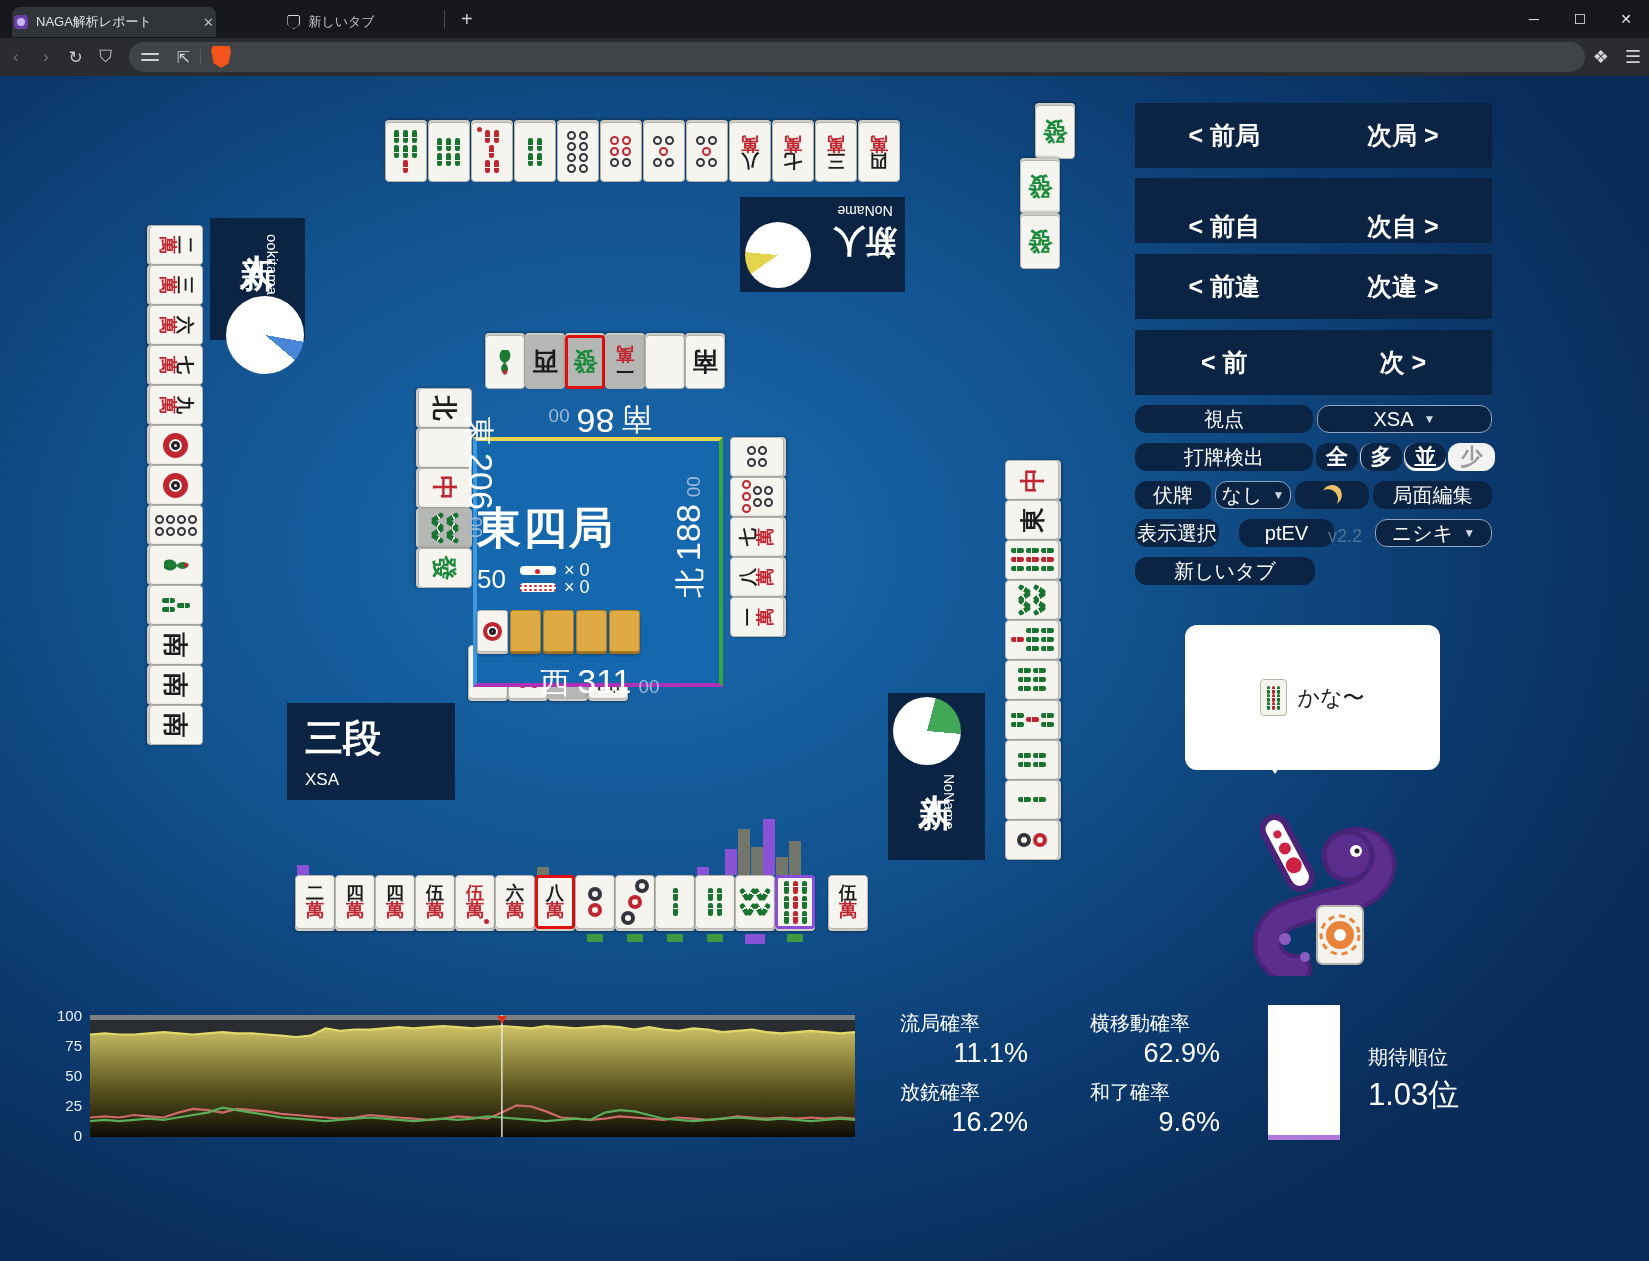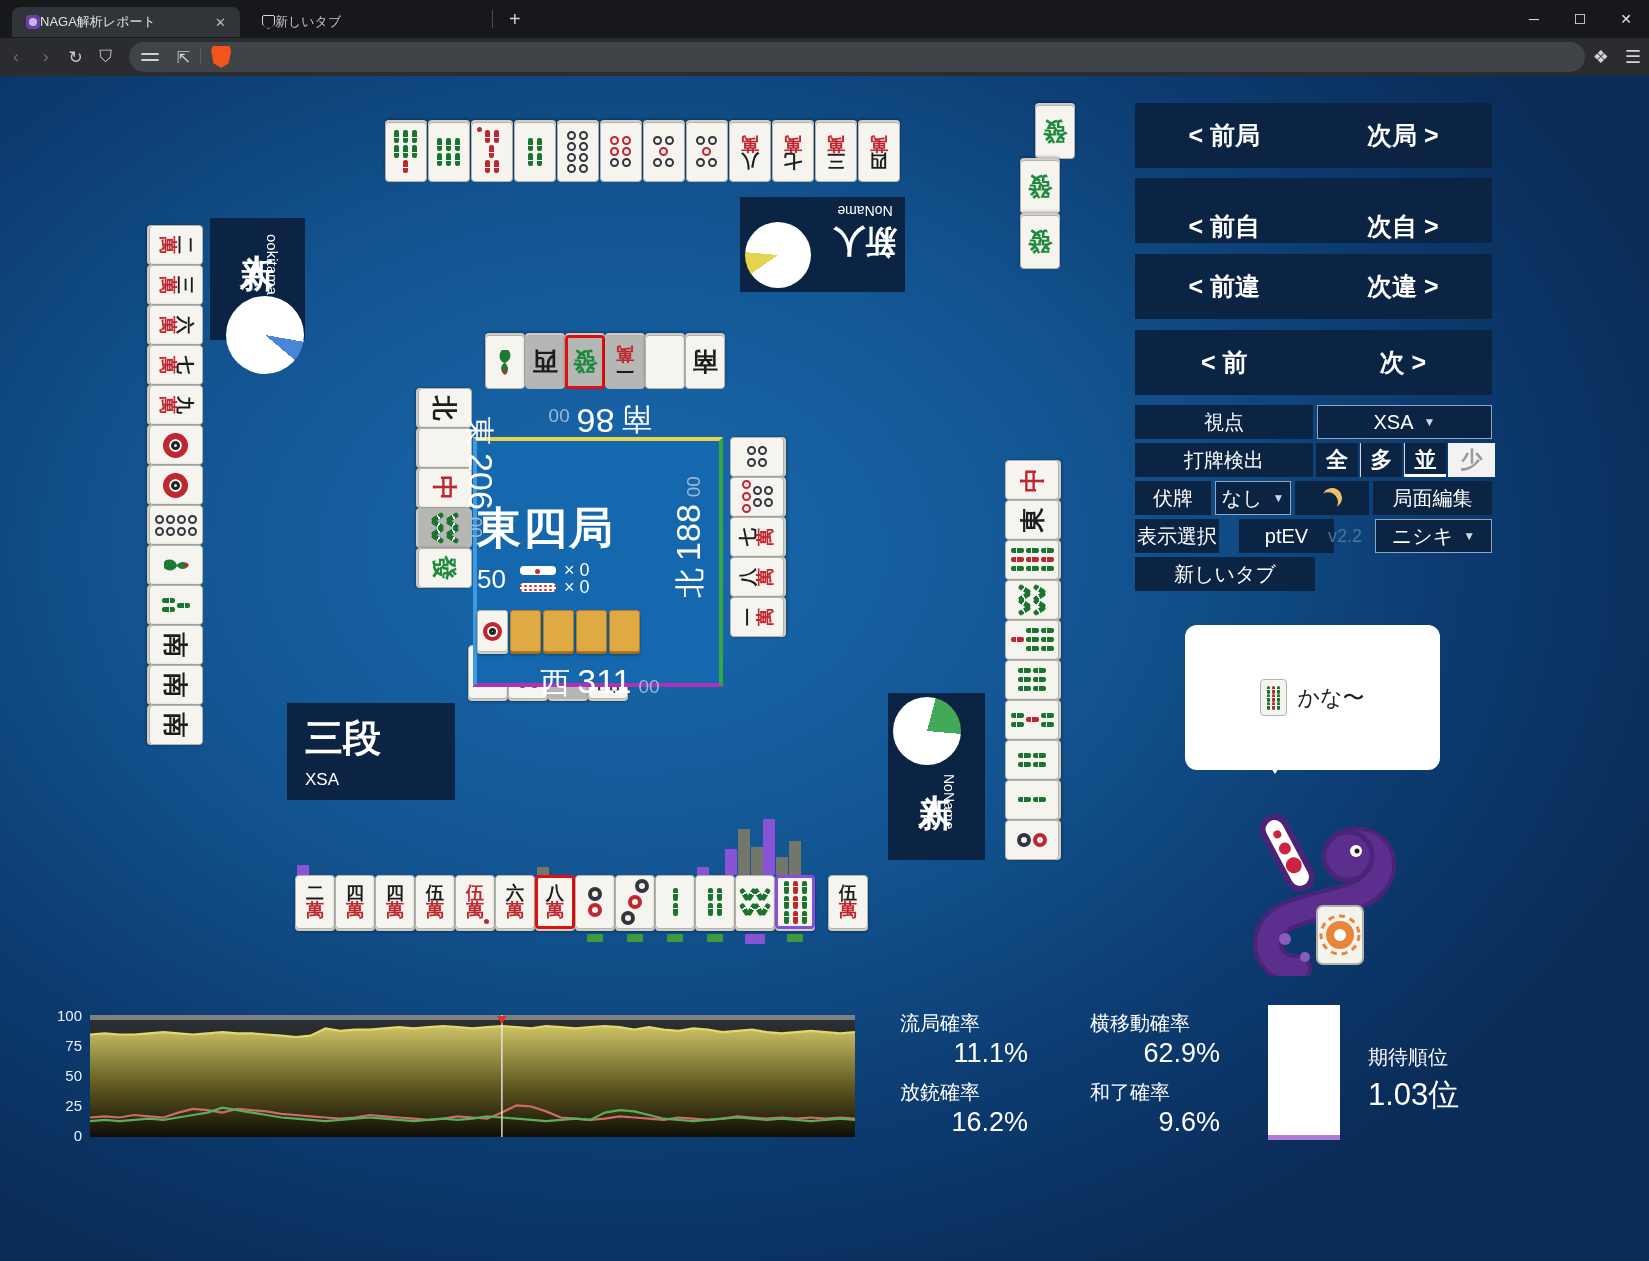"NAGA解析レポート" .tab { gap: none -> 8px; justify-content: none -> center; padding: 0 14px -> 0 2px }
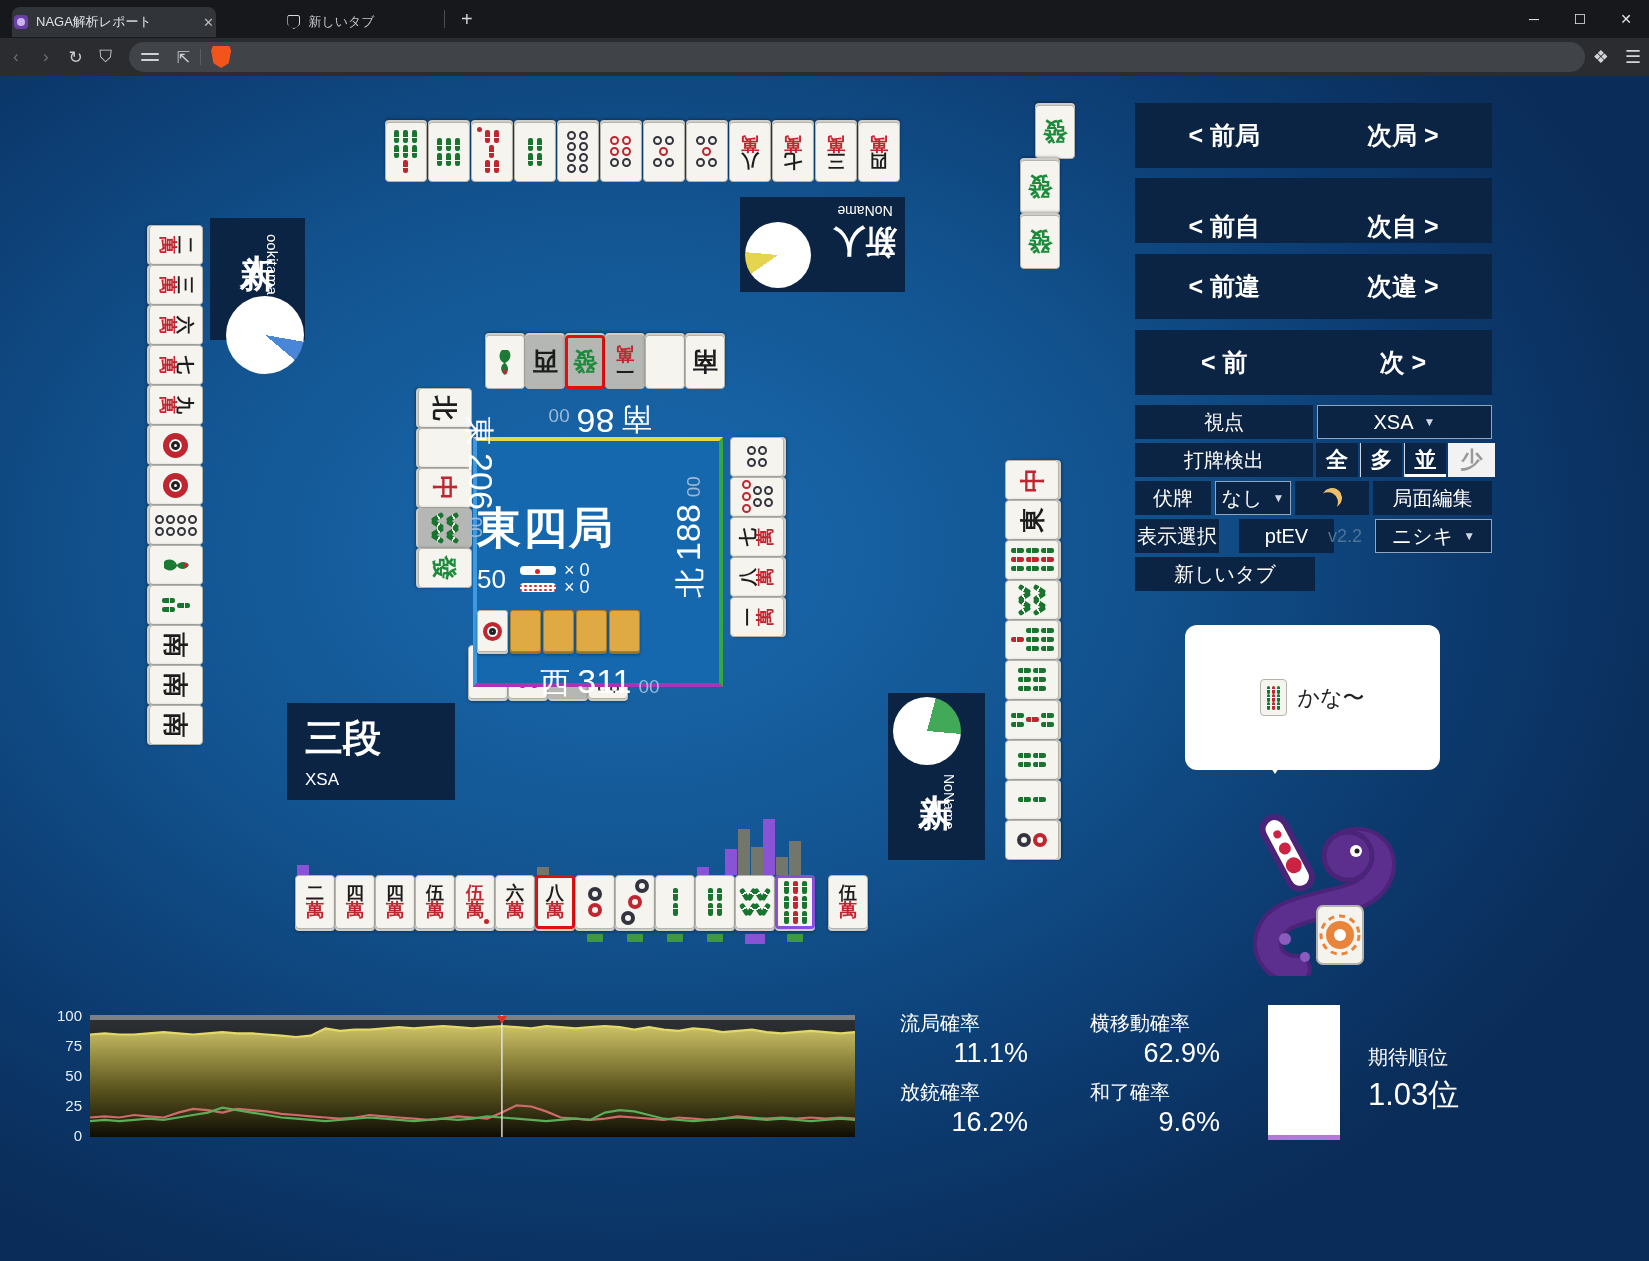"視点" .cell { border-radius: none -> 12px; height: 34px -> 28px }
